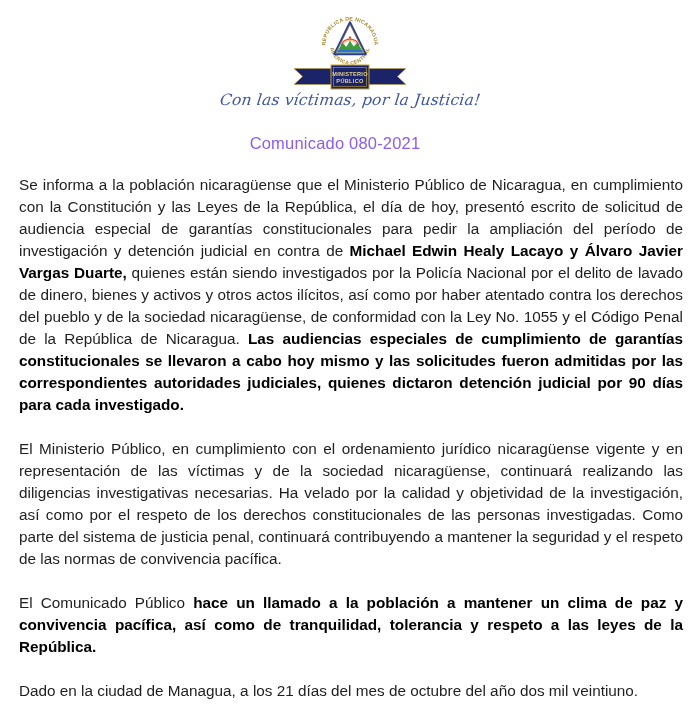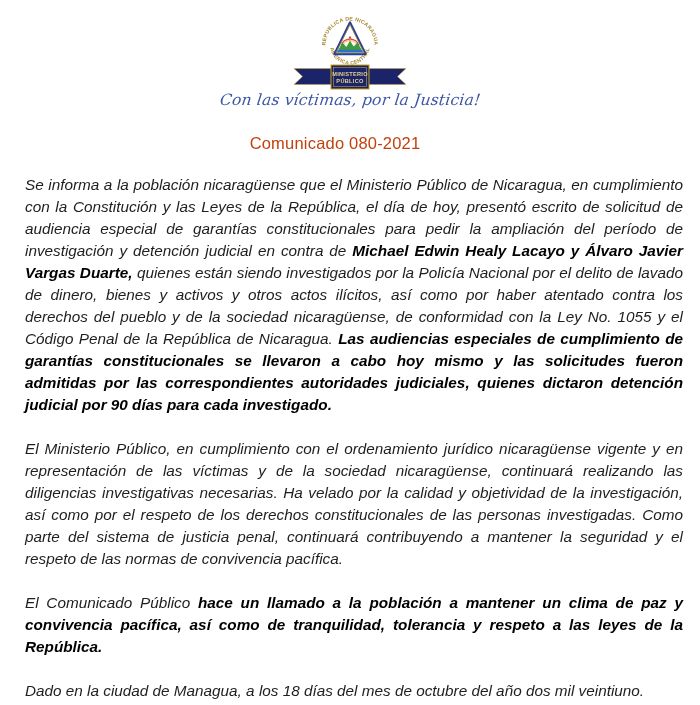"Comunicado 080-2021" .doc-title { color: #c2410c -> #8b5cf6 }
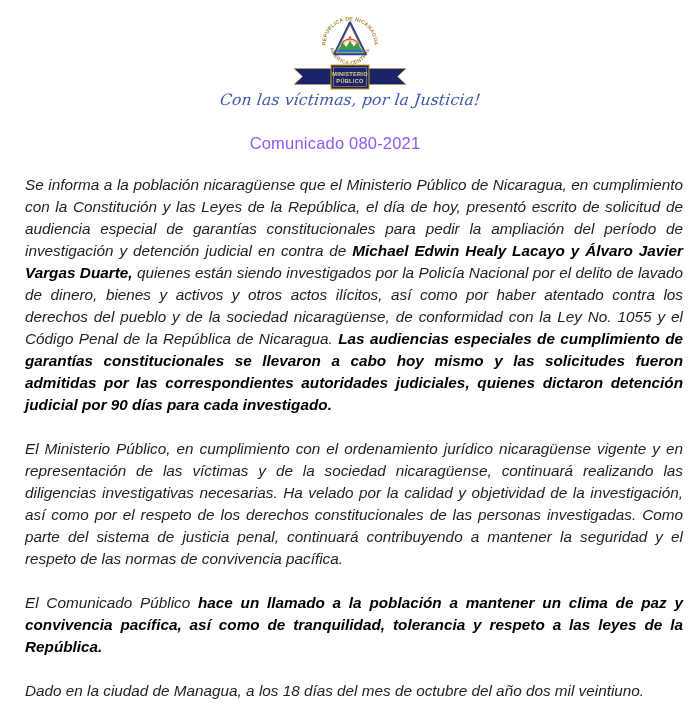"Se informa a la población" .content p { font-style: italic -> none; margin: 0 0 22px 8px -> 0 0 22px 2px }
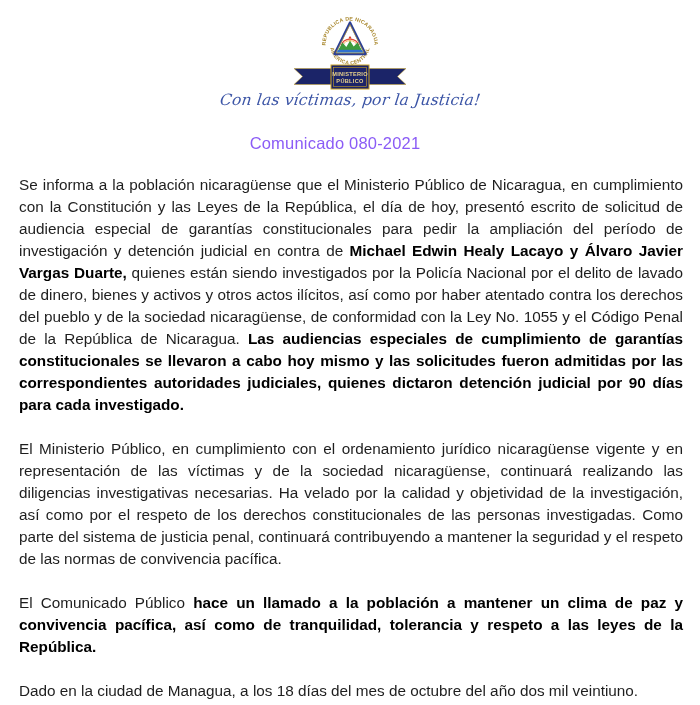"Dado en la ciudad de" span { text: 18 -> 21 }
